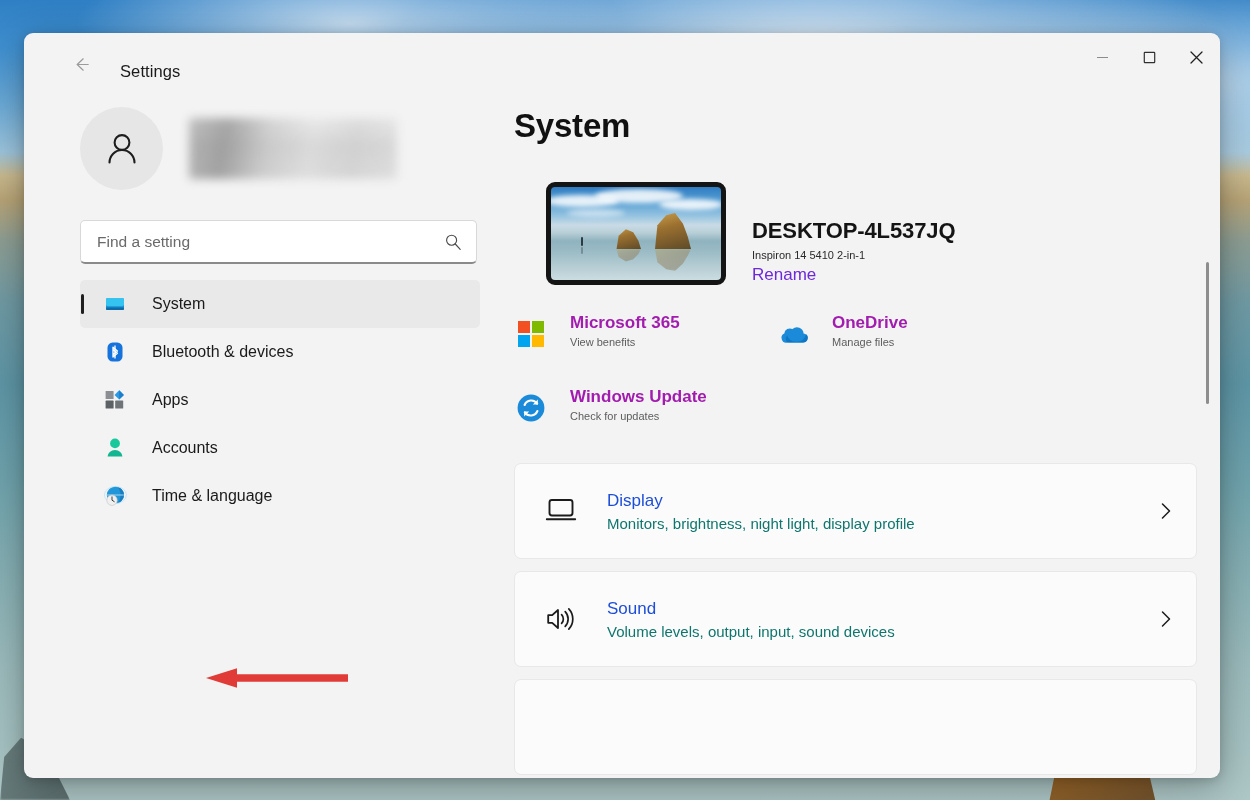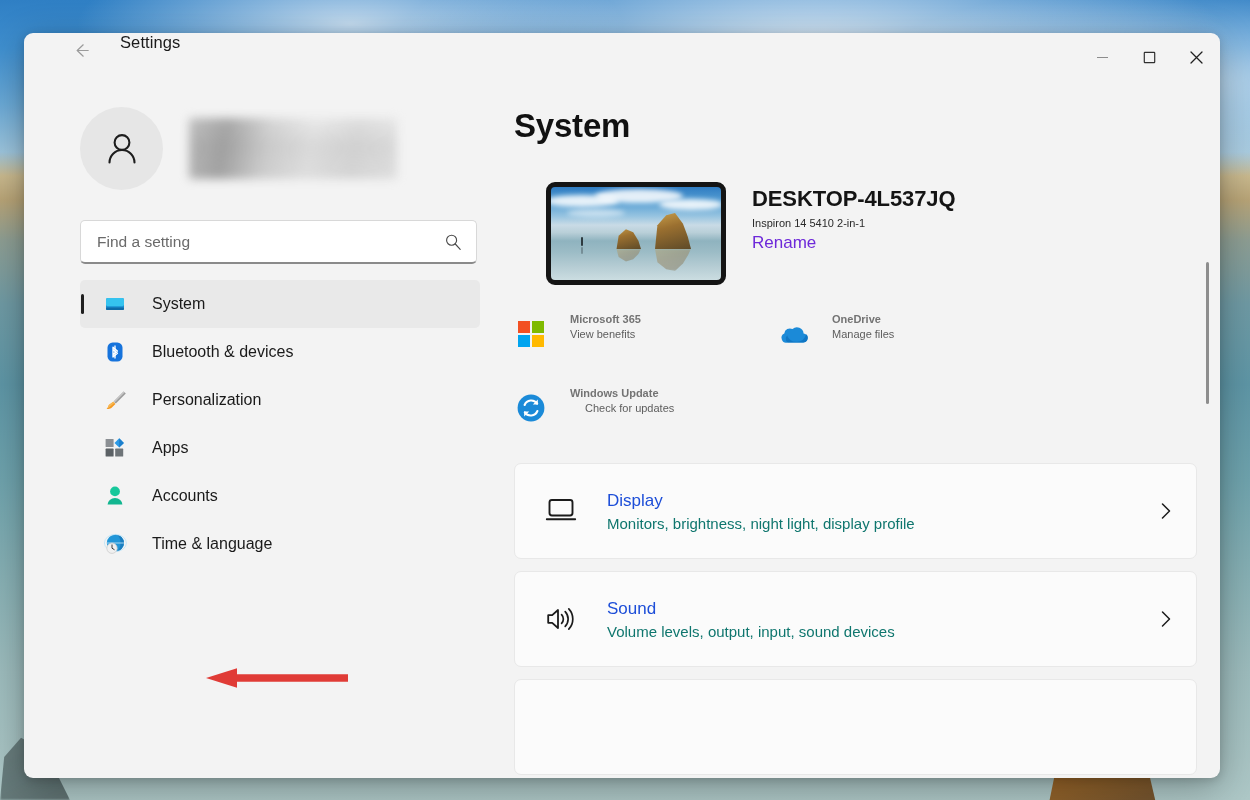"Settings" #titlebar { align-items: flex-start -> flex-end }
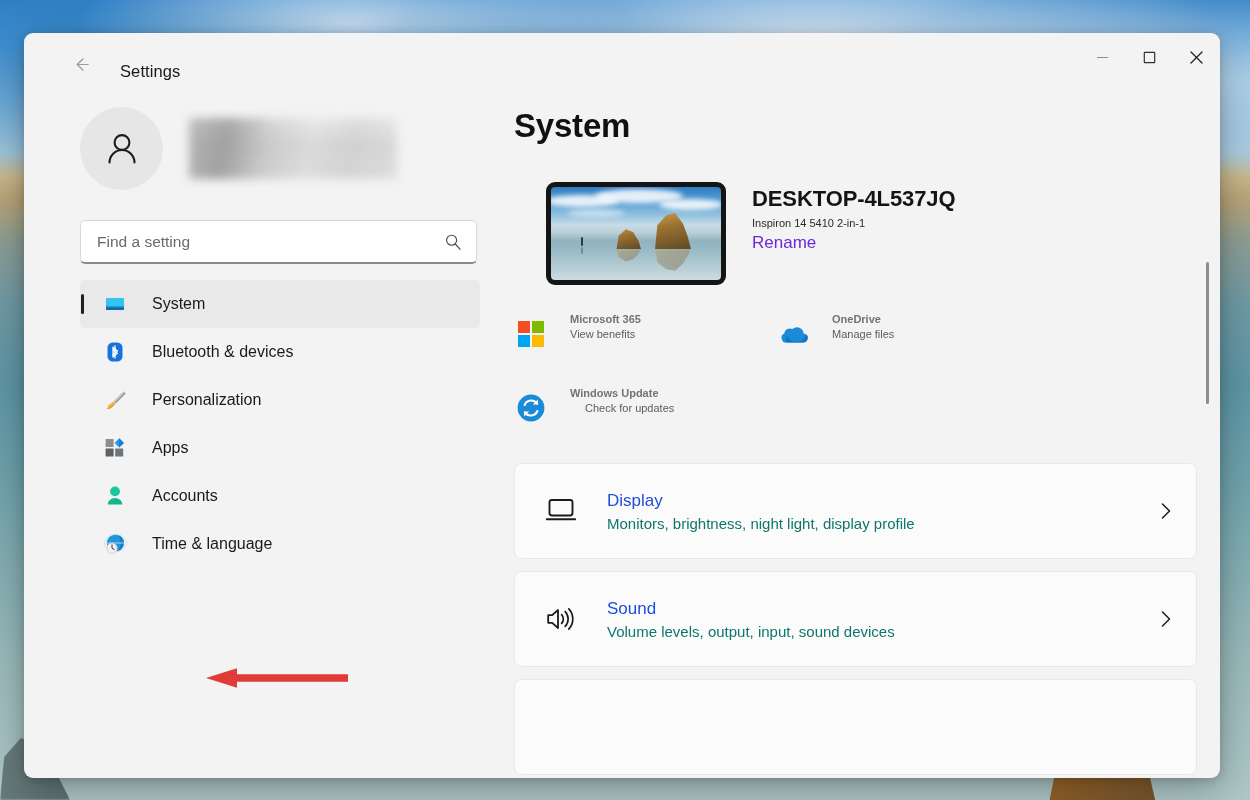"DESKTOP-4L537JQ" #device-row { align-items: flex-start -> flex-end }
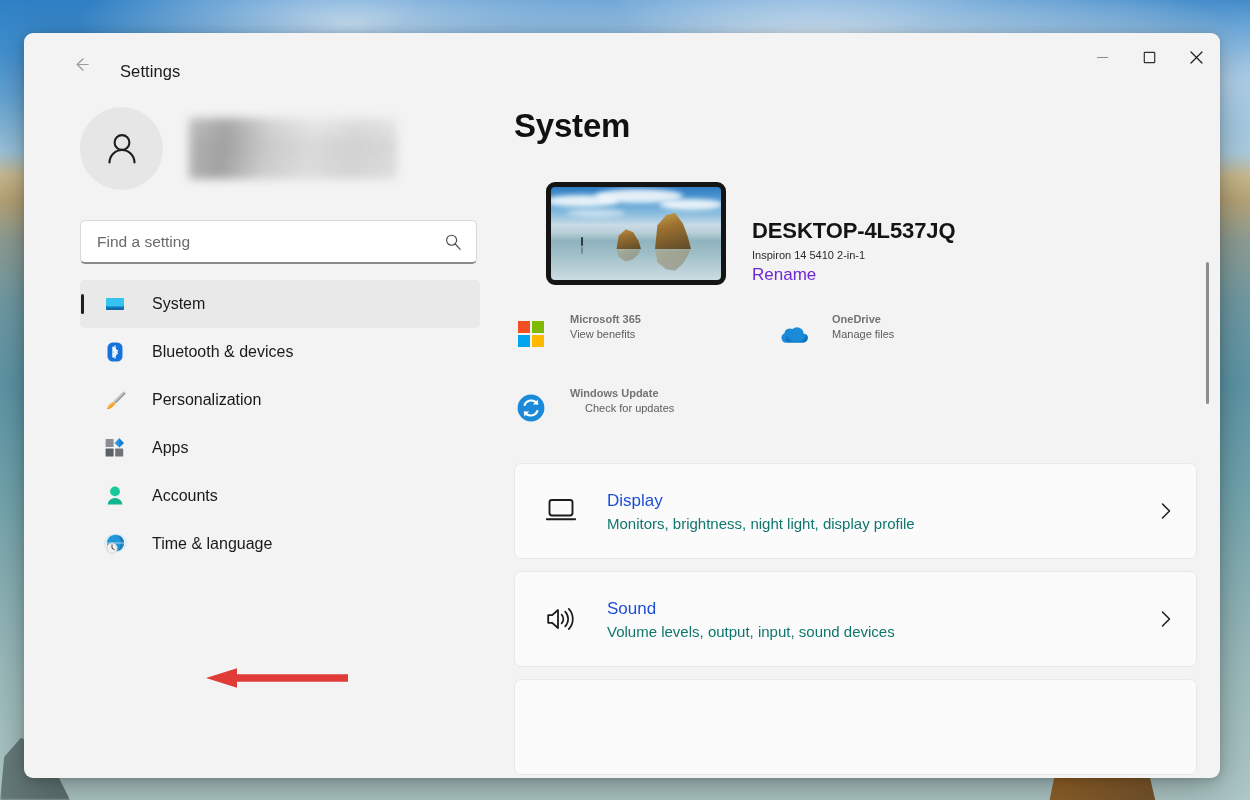"Microsoft 365" .ql-title { color: #737373 -> #a21caf; font-size: 11px -> 17px }
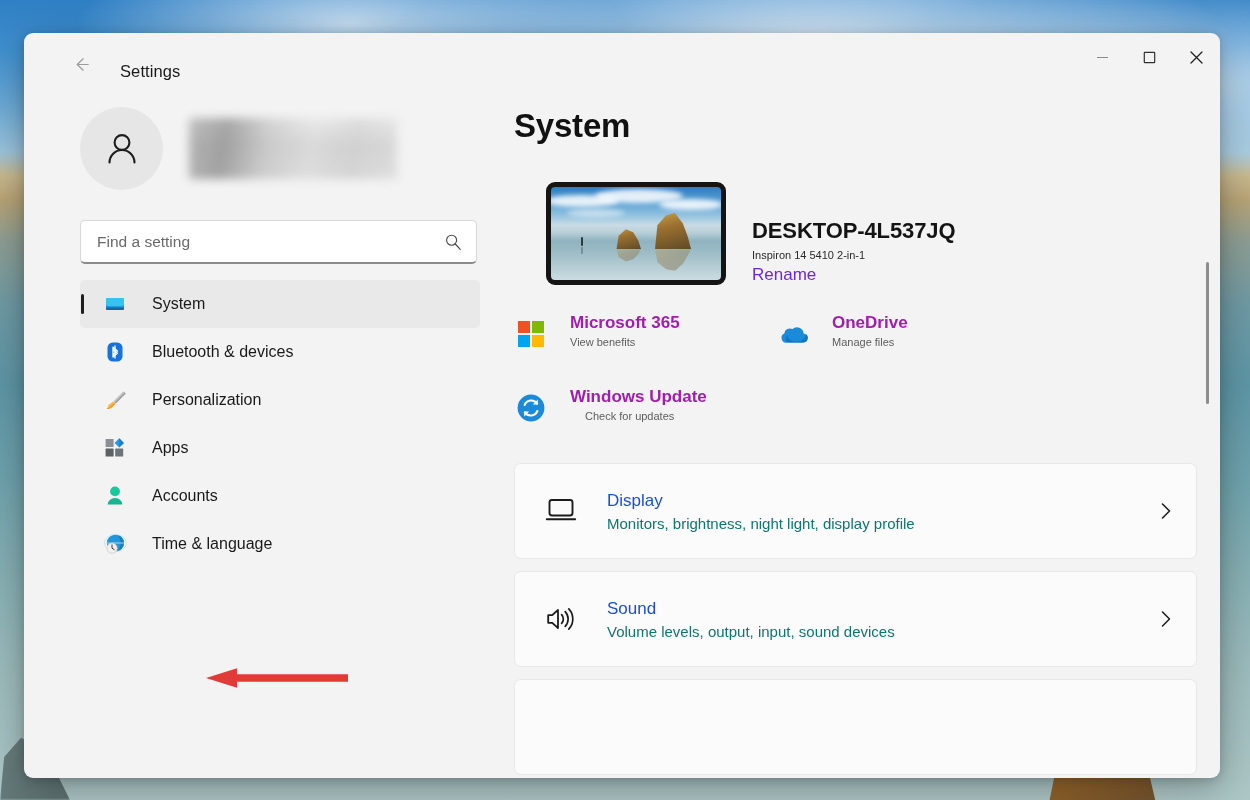"Personalization" div.nav-item { html: <div> <span> <svg> <path></path> <path></path> <path></path> <path></path> </svg> </span> <span>Personalization</span> </div> -> none }
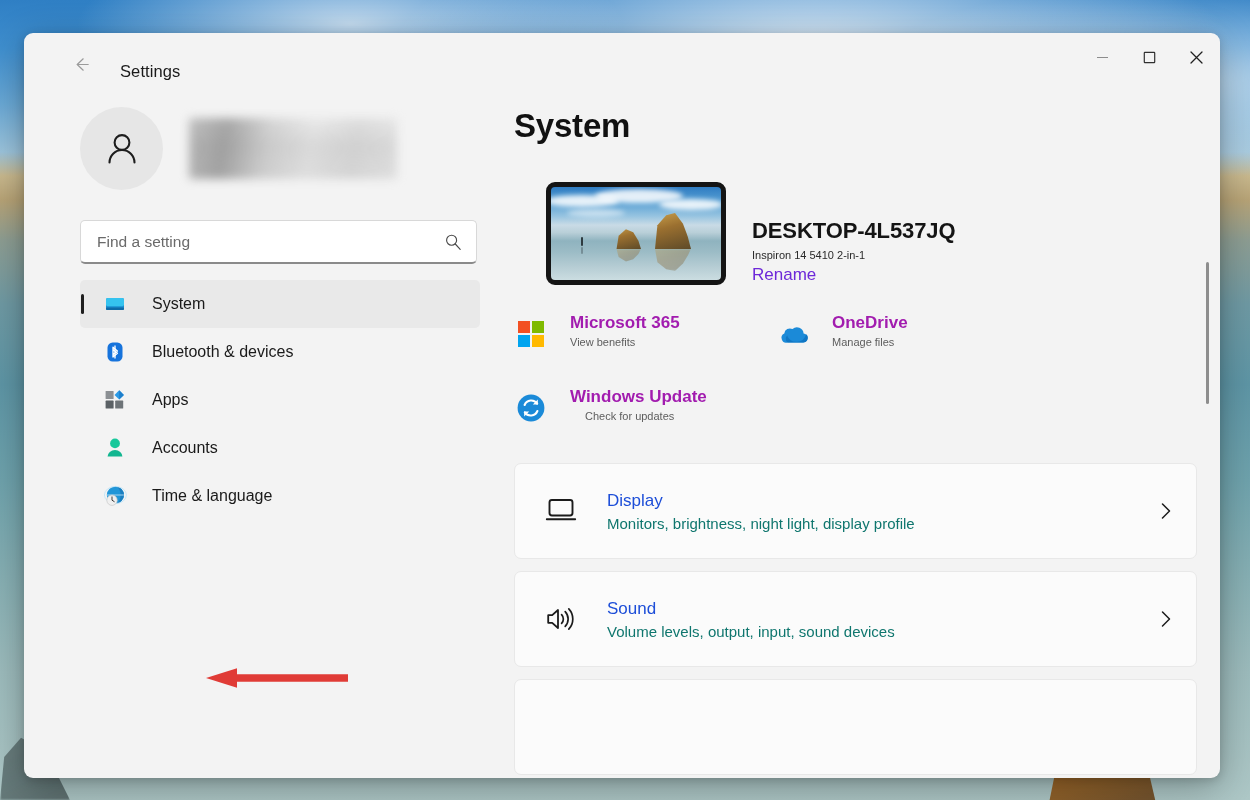"Check for updates" span.ql-sub { margin-left: 15px -> none }
